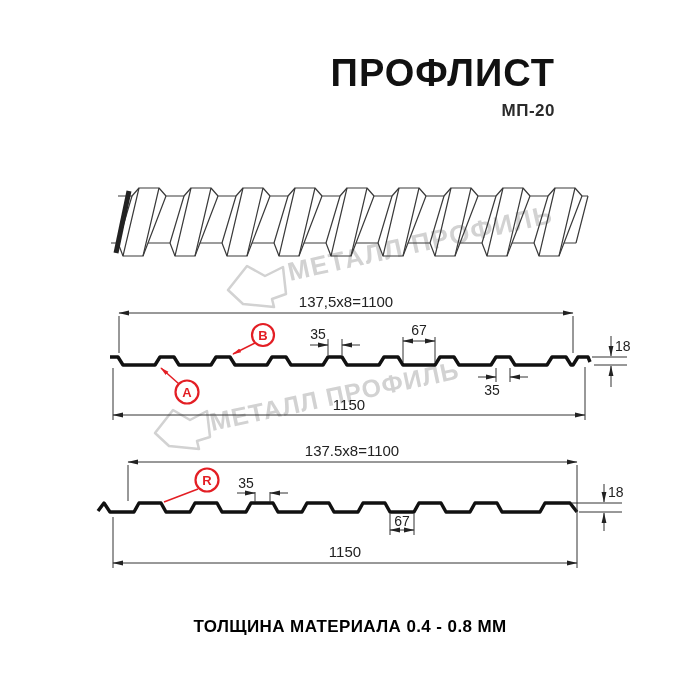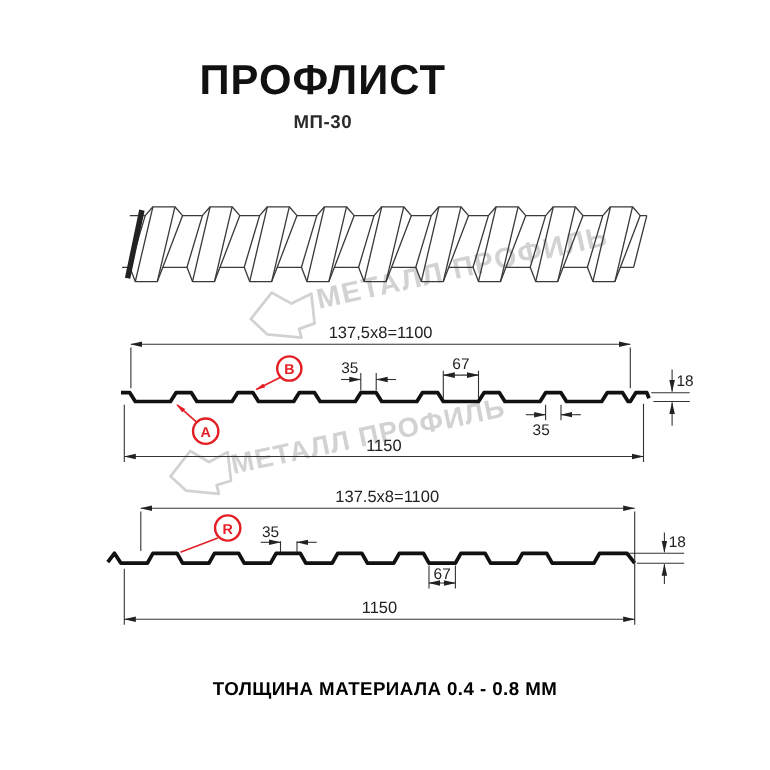"ПРОФЛИСТ" .hdr { left: 16px -> 0; text-align: center -> right }
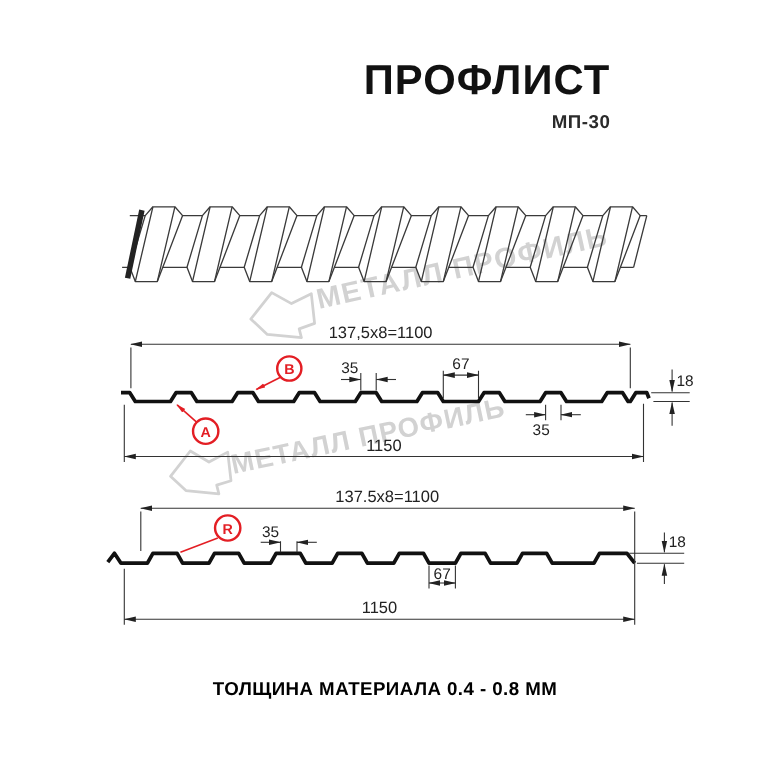"МП-30" div.subtitle { text: МП-30 -> МП-20 }
